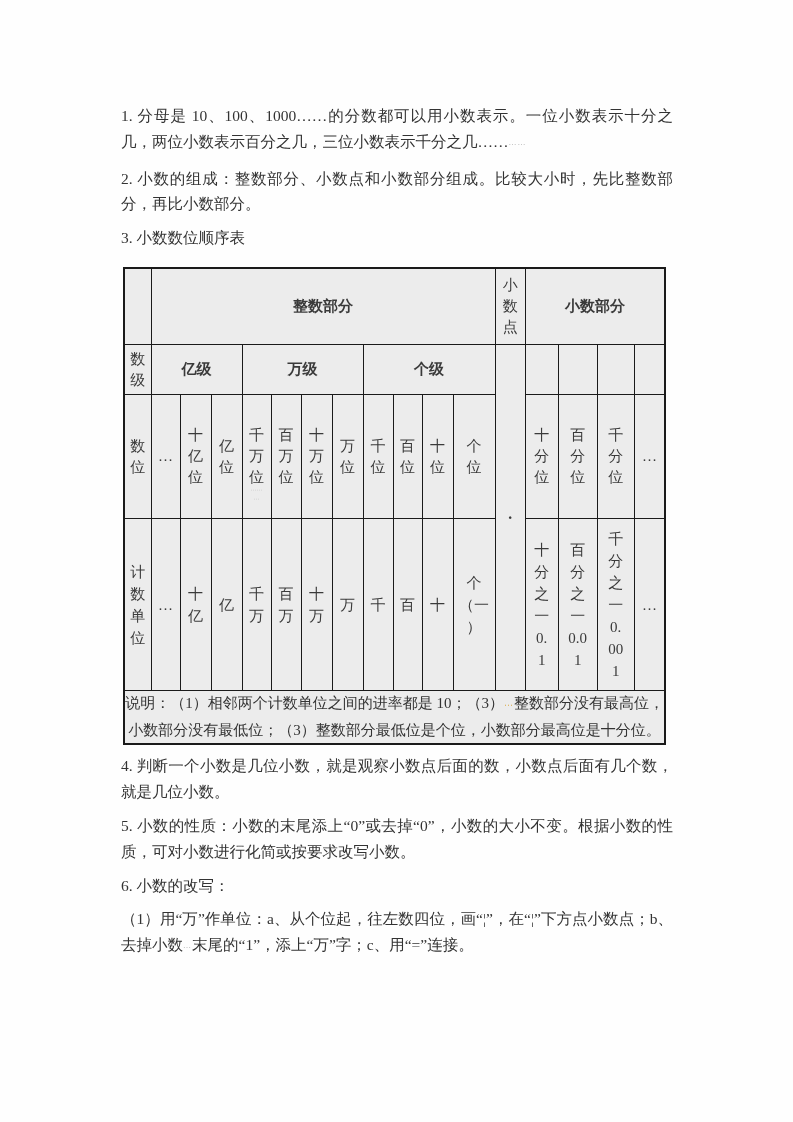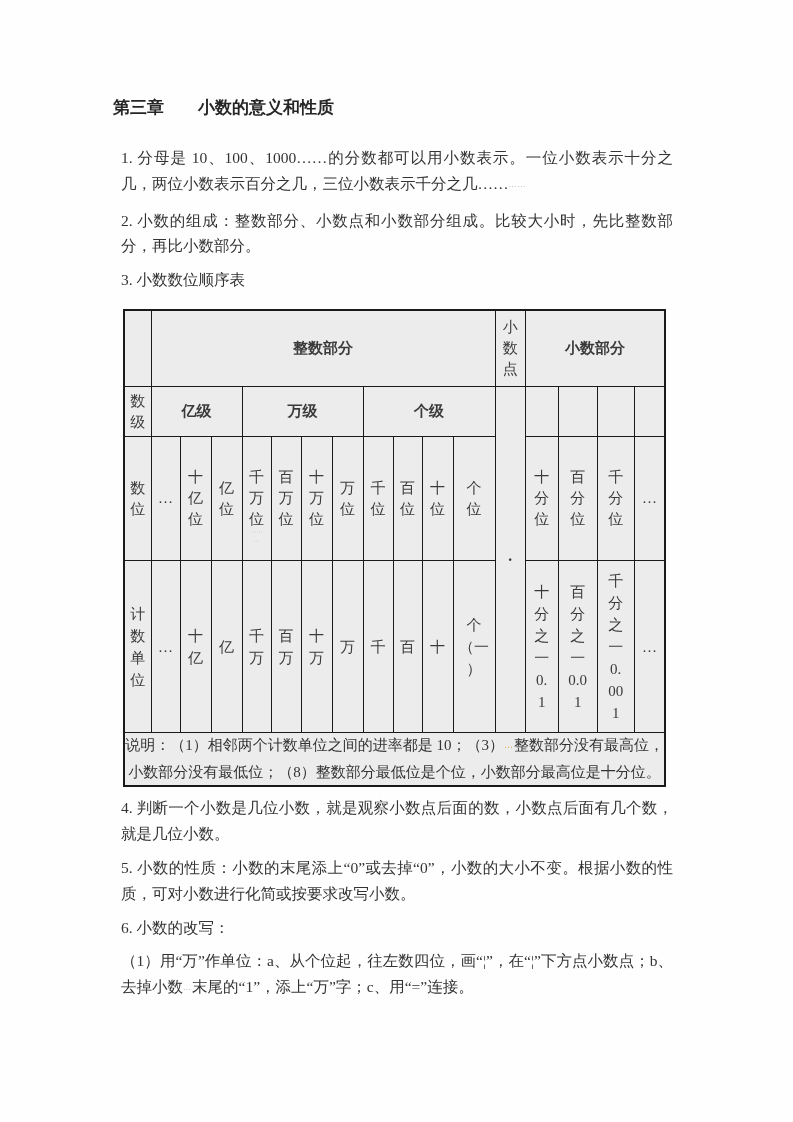"第三章 小数的意义和性质" h1.doc-title { html: <h1>第三章 小数的意义和性质</h1> -> none }
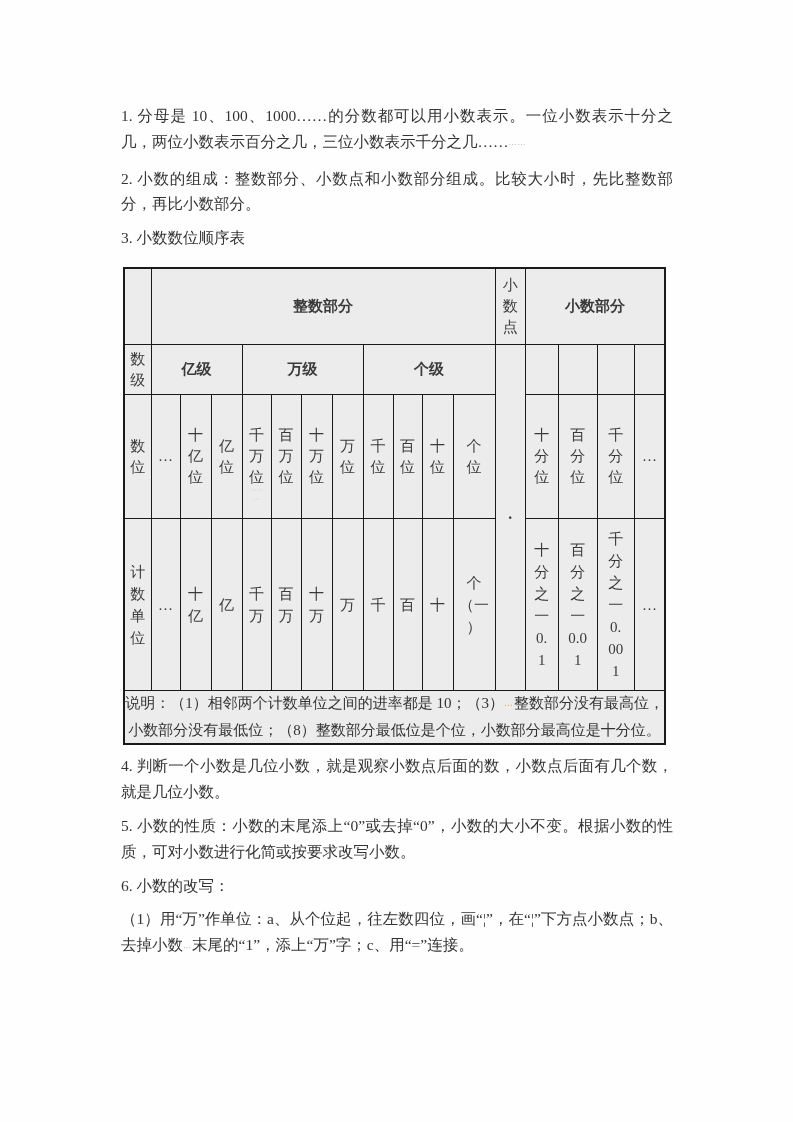"整数部分没有最高位，小数部分没有最低位；（8）整数部分最低位是个位，小数部分最高" span { text: 8 -> 3 }
